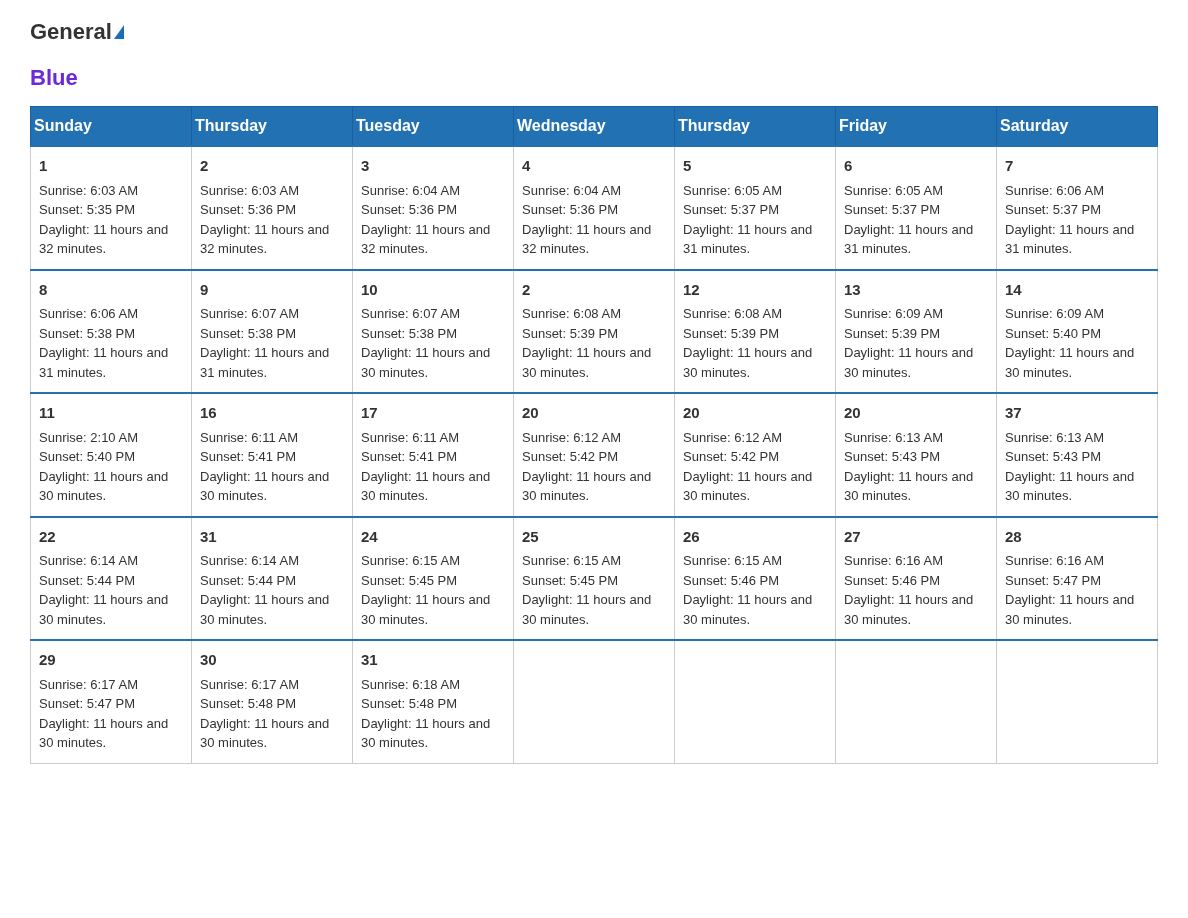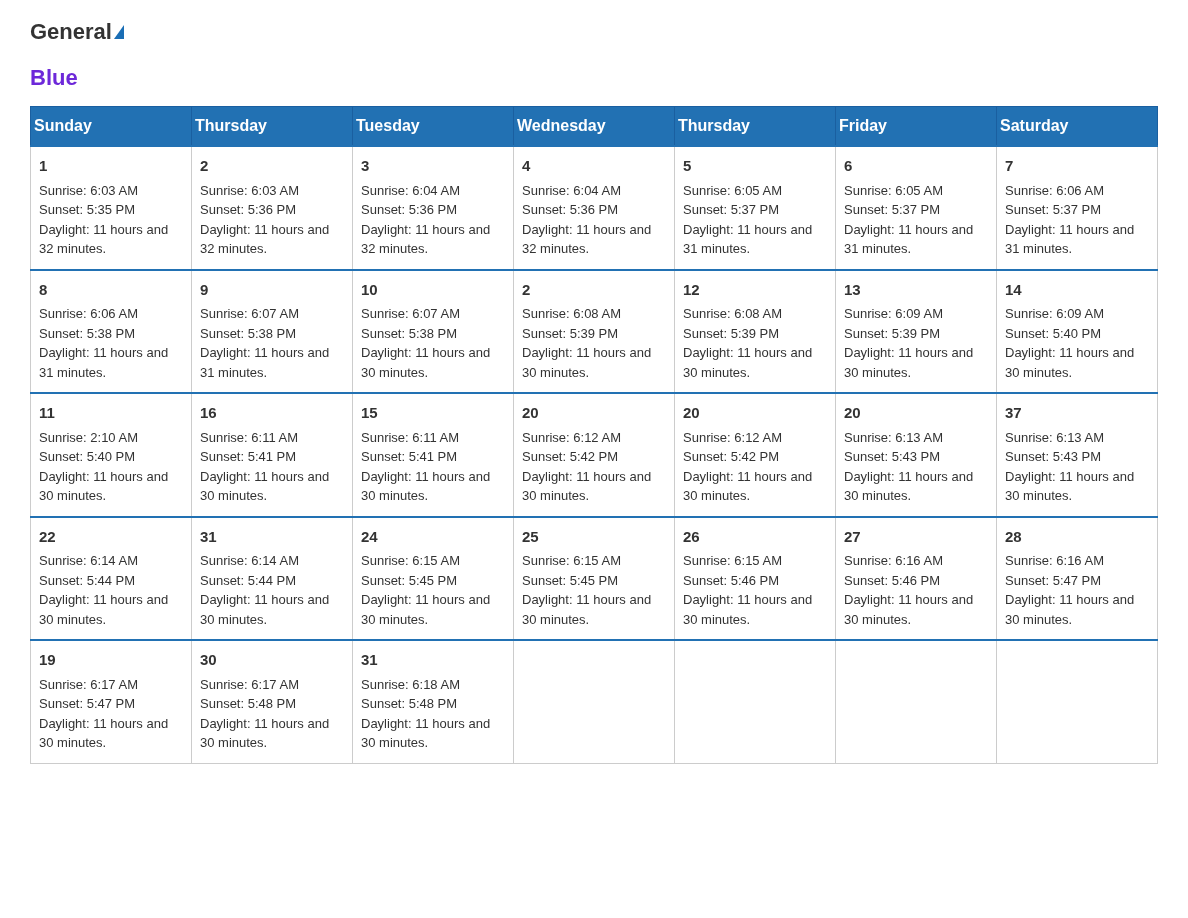"15" span.day-num { text: 15 -> 17 }
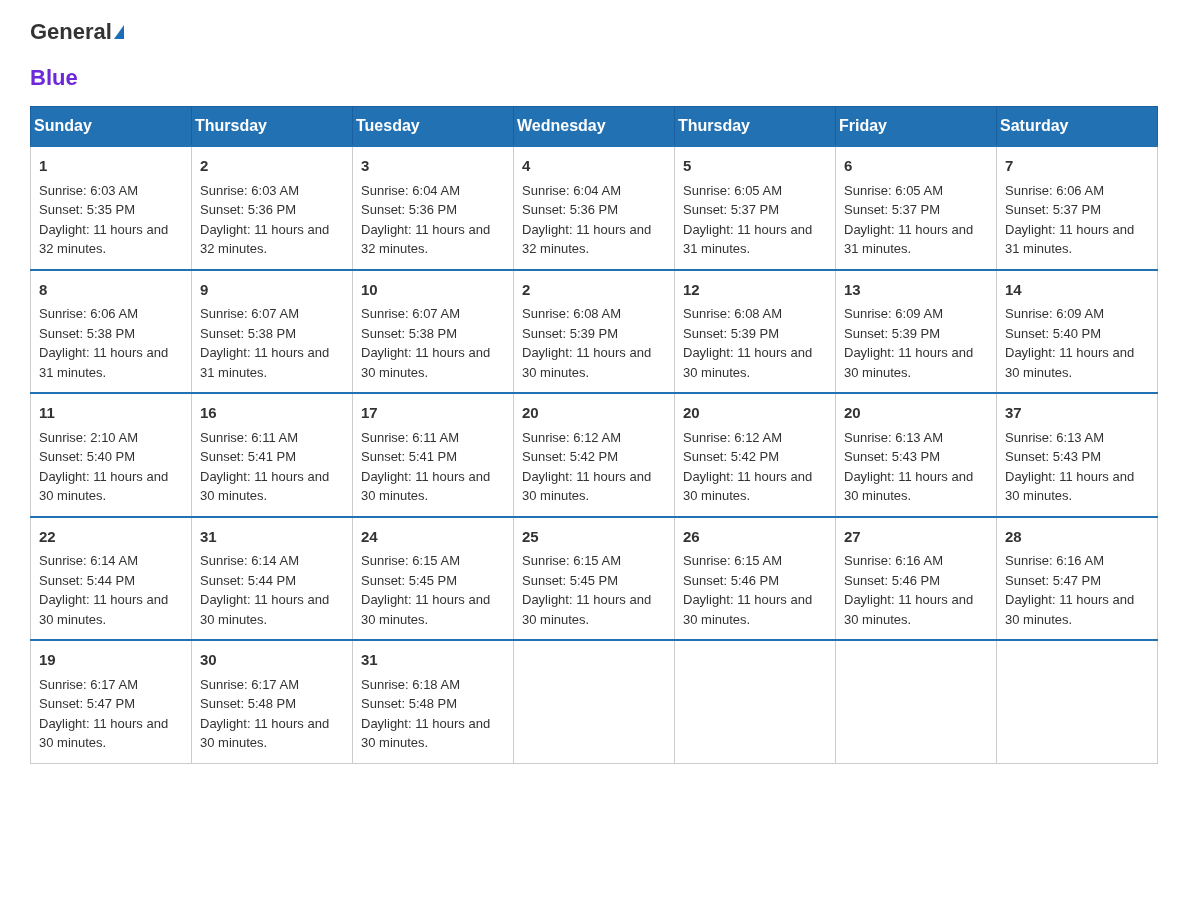"19" span.day-num { text: 19 -> 29 }
